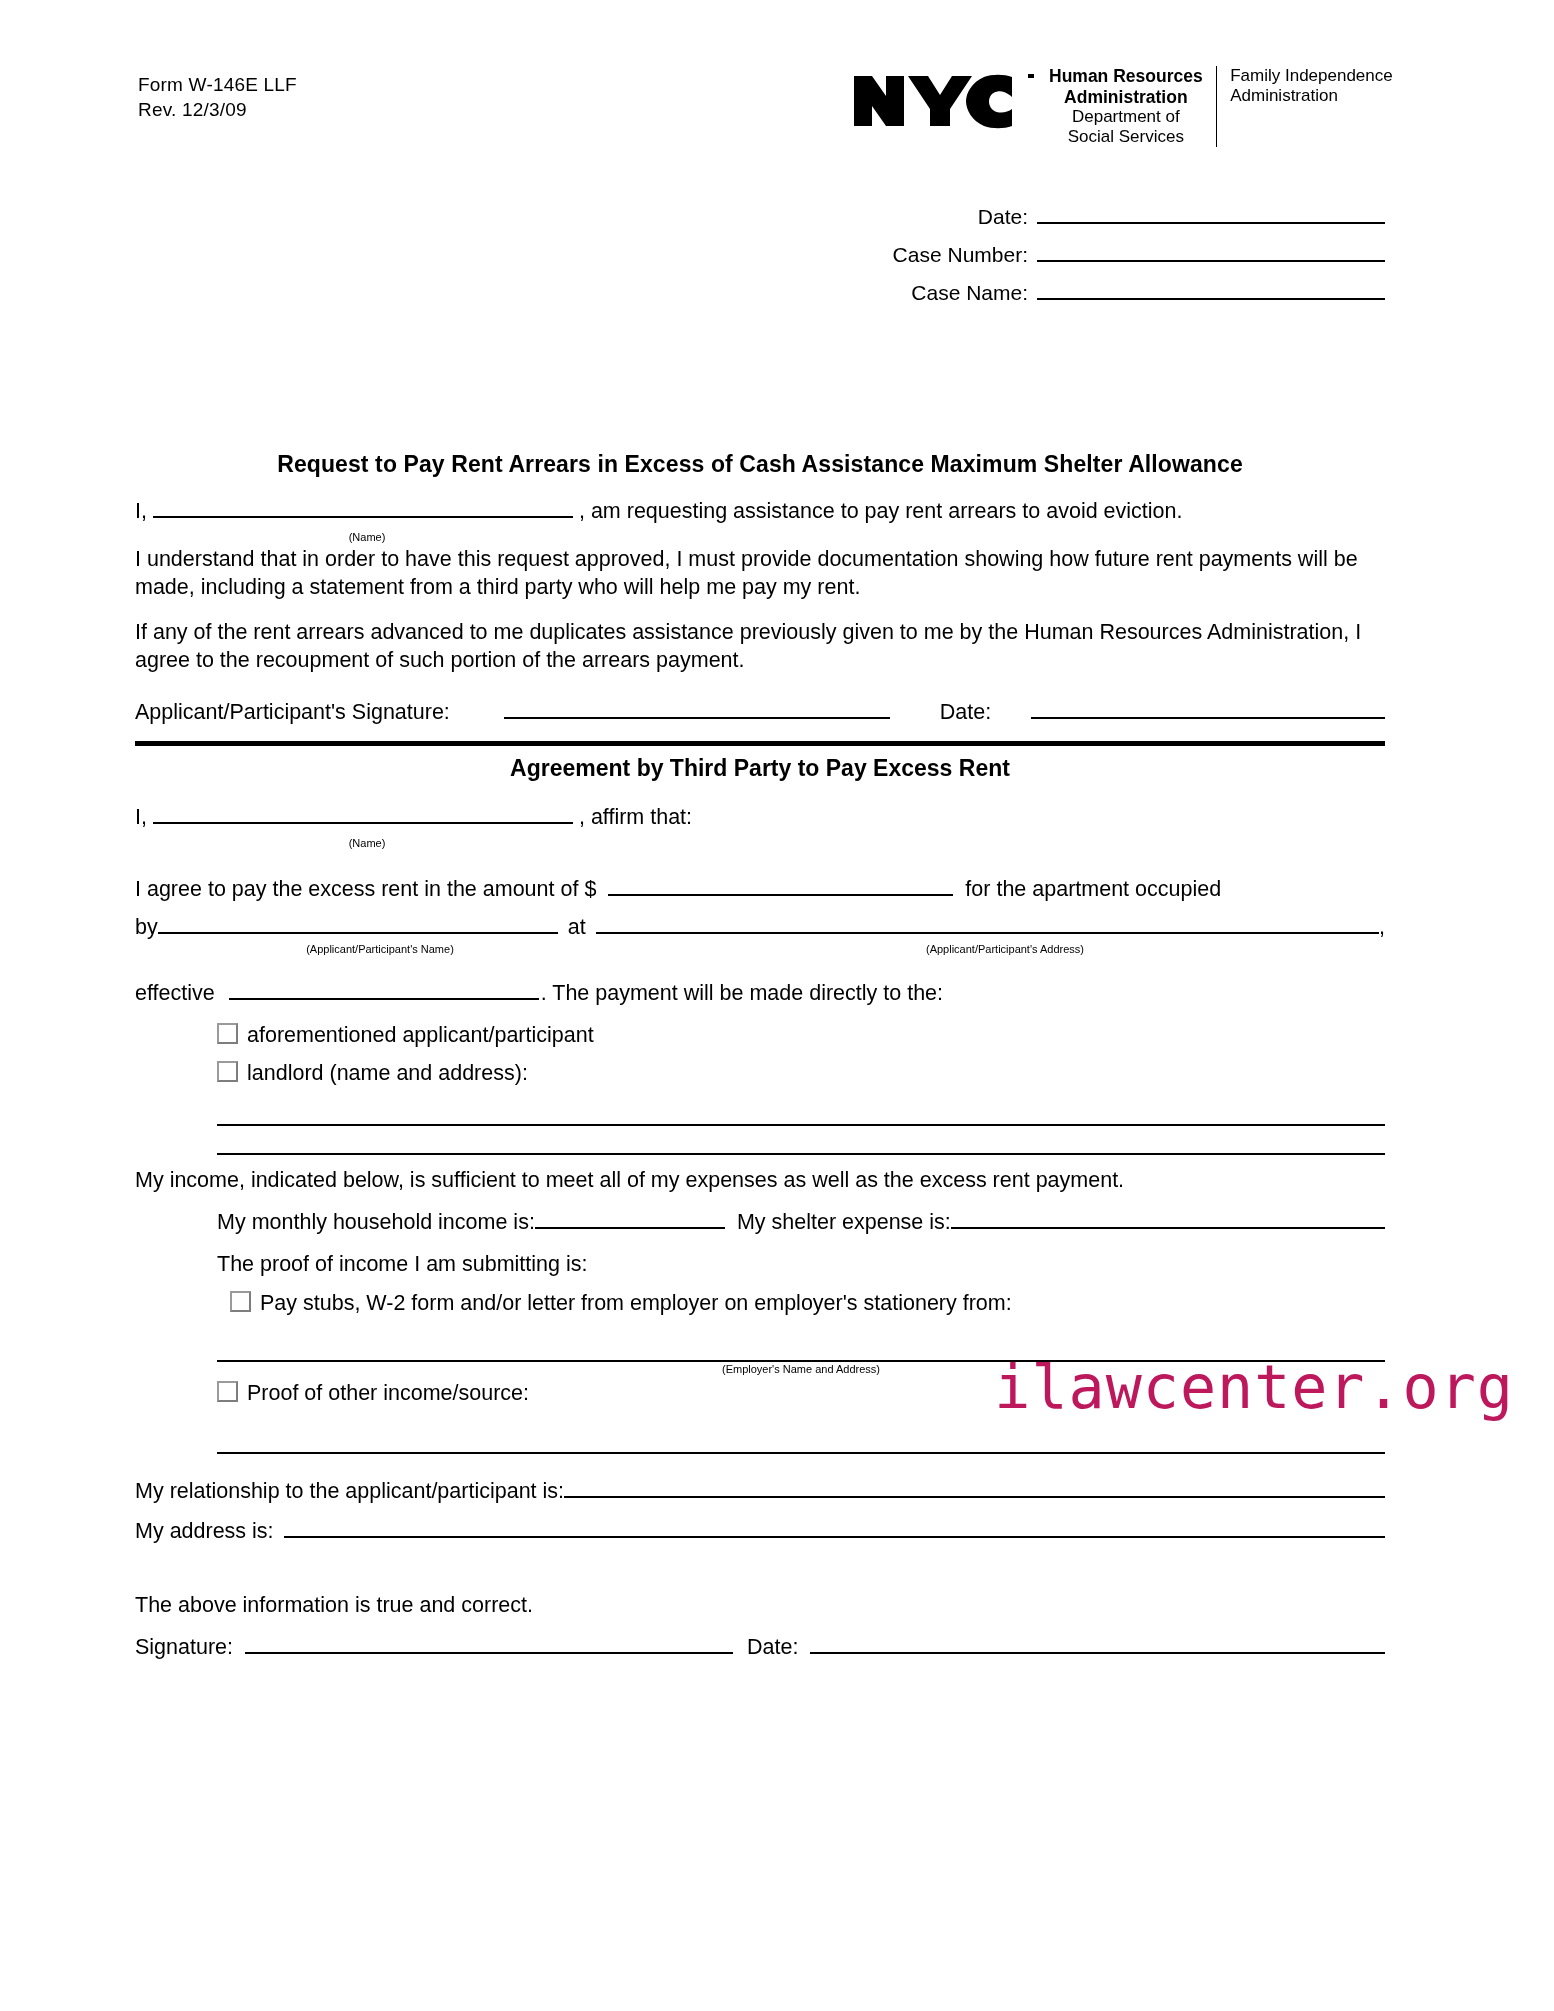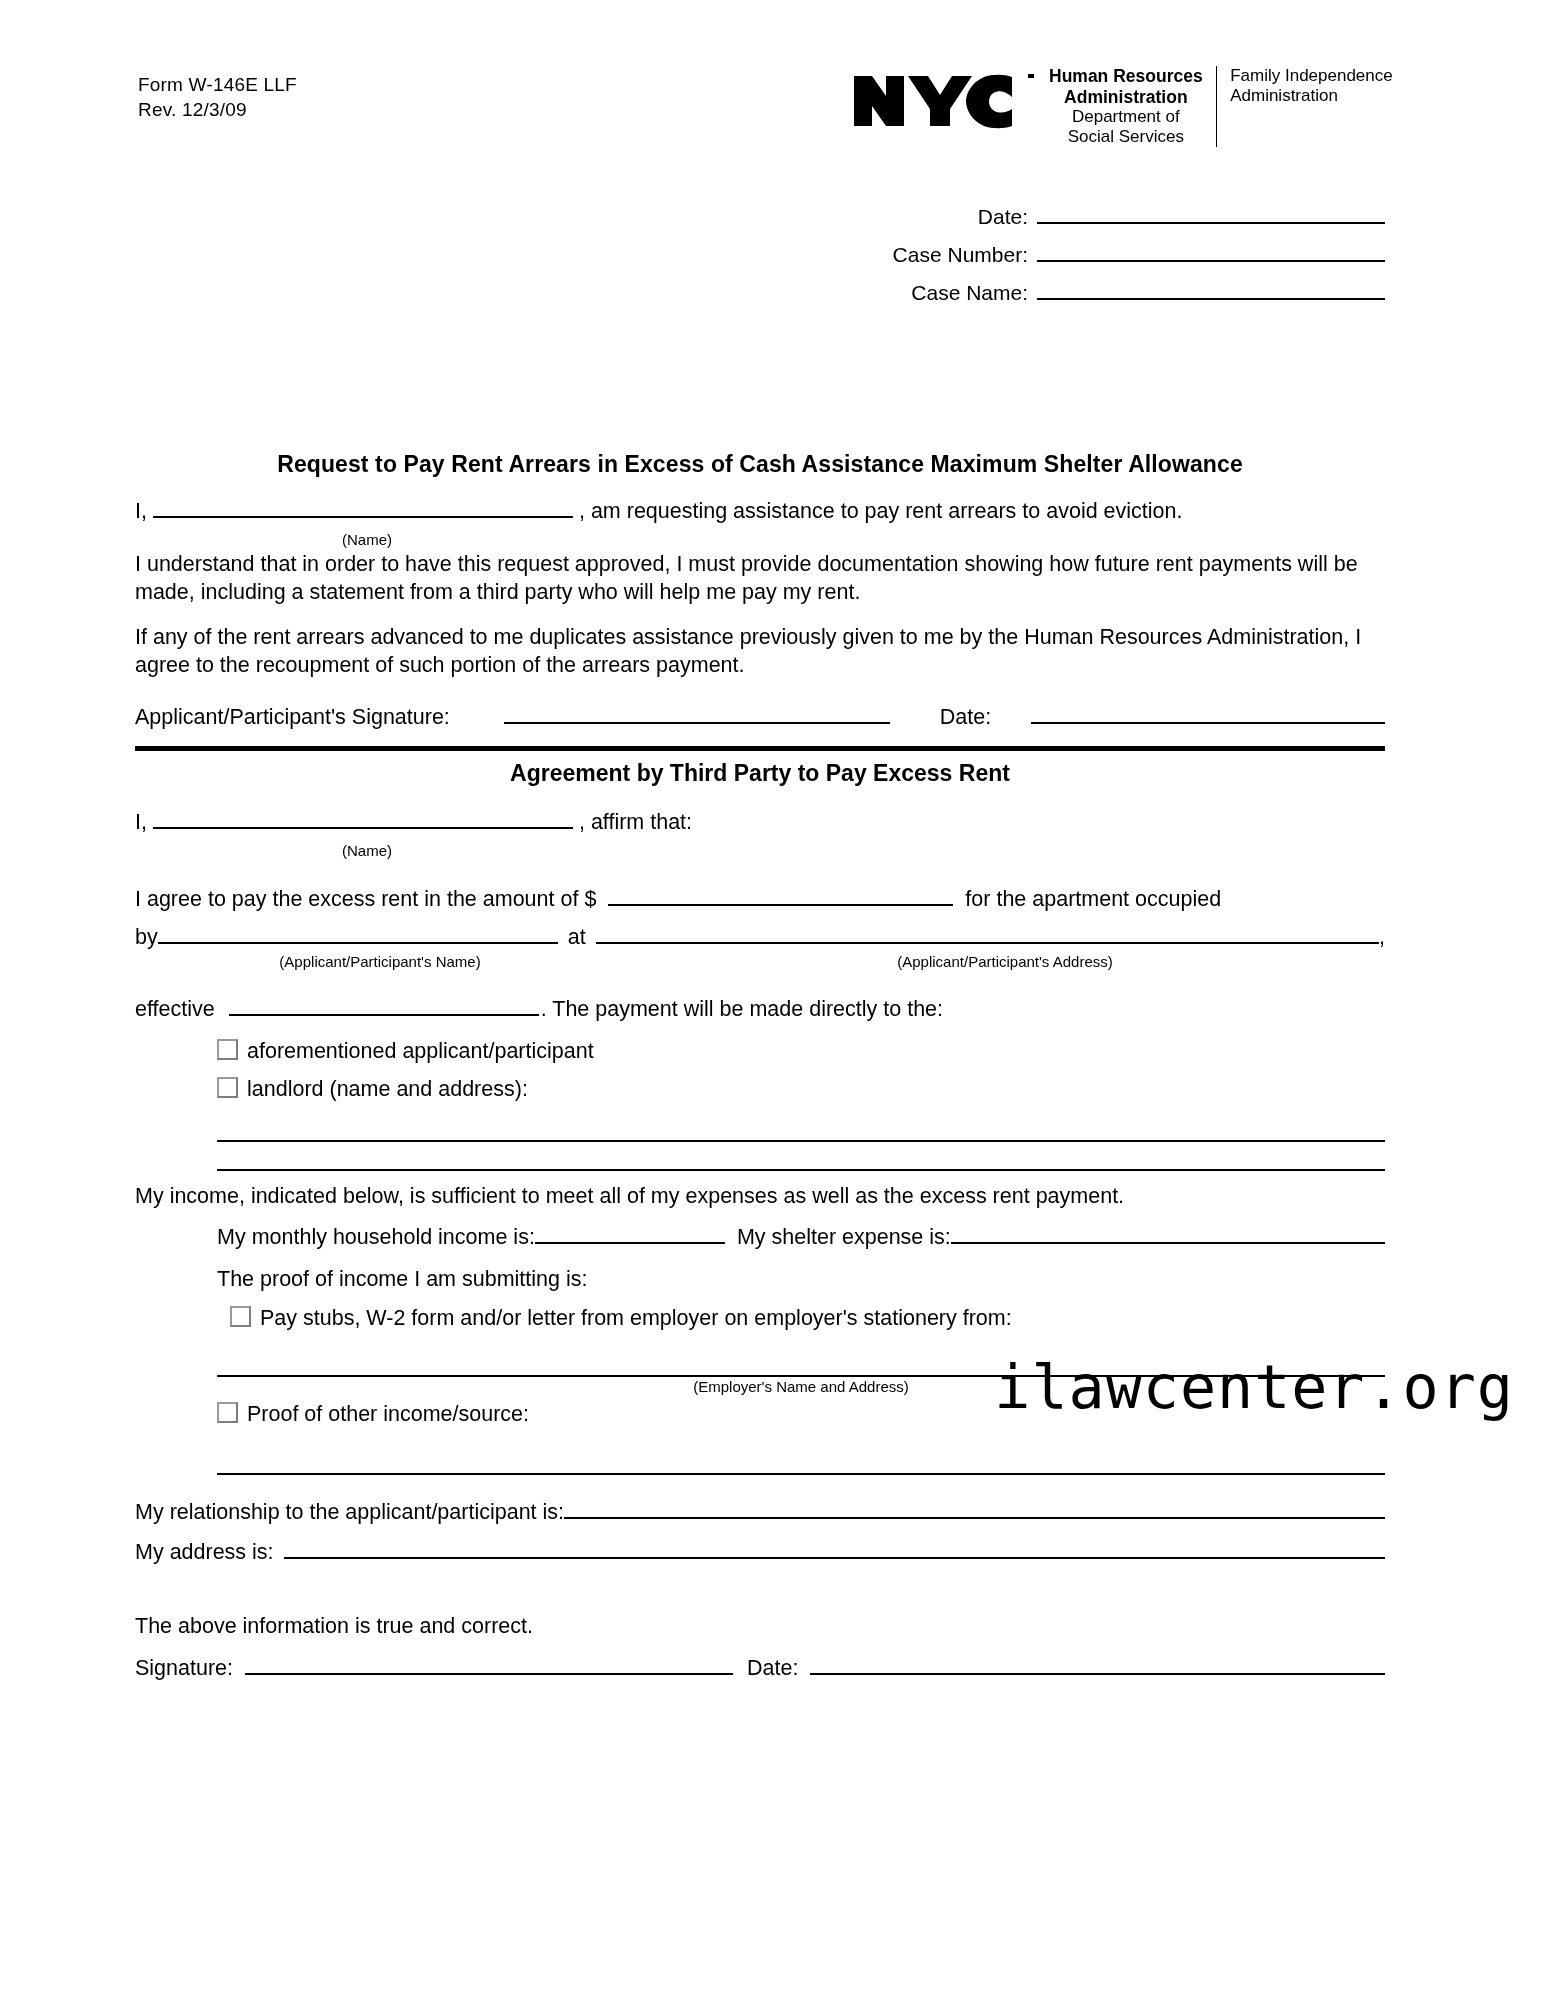"(Name)" .caption { font-size: 15px -> 11px }
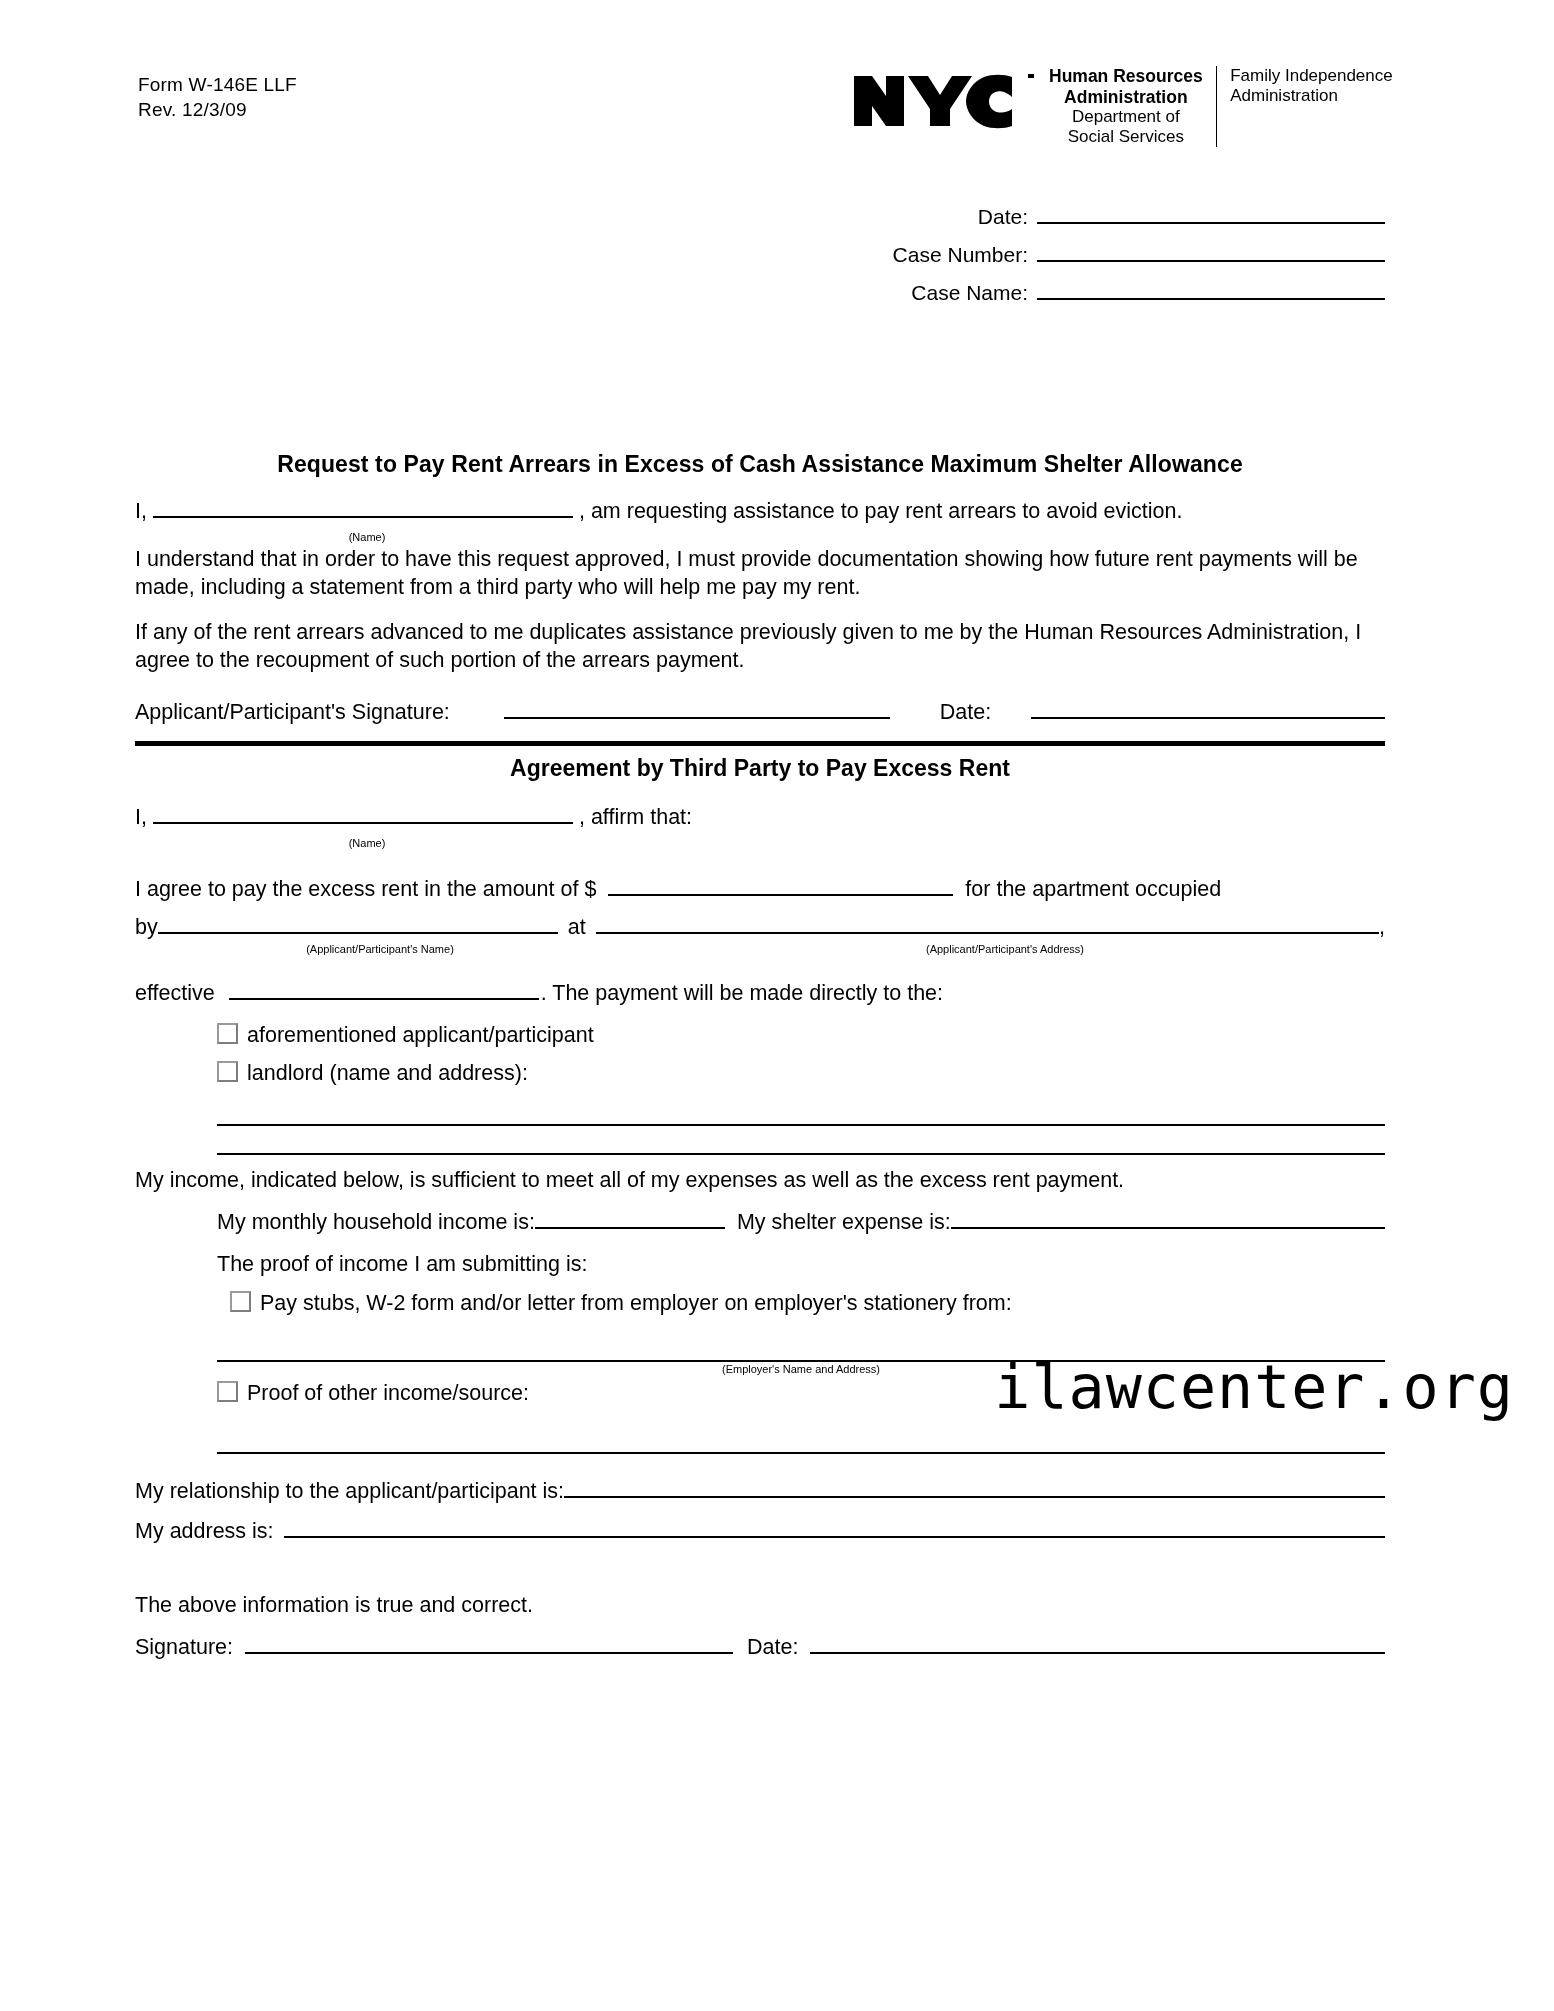"ilawcenter.org" .watermark { color: #000000 -> #be185d }
